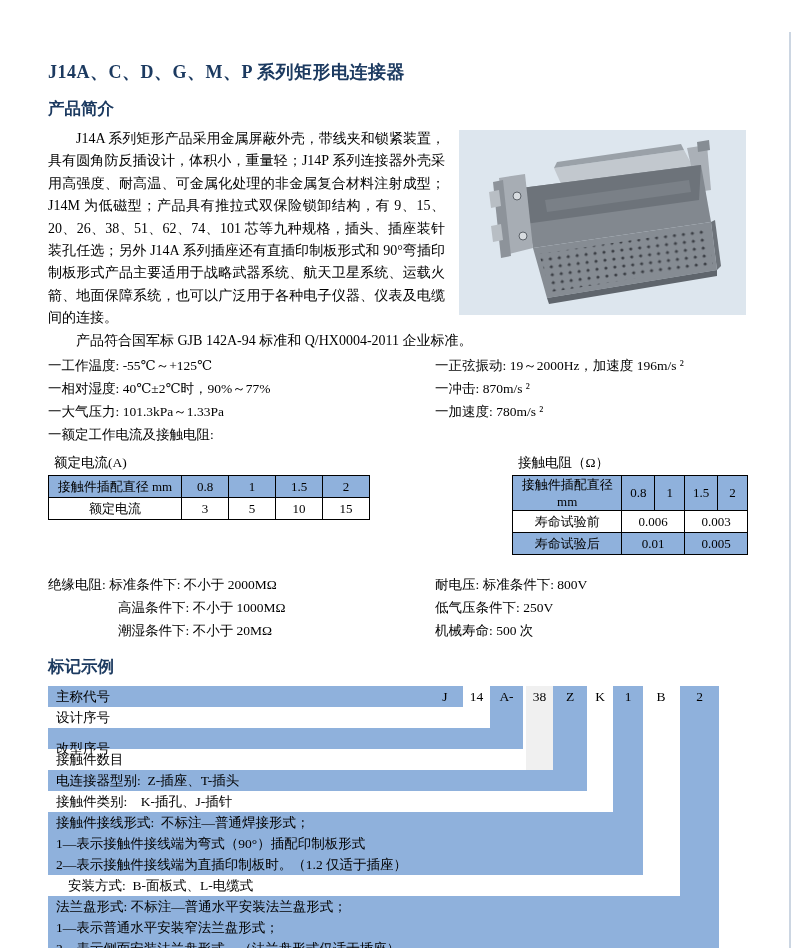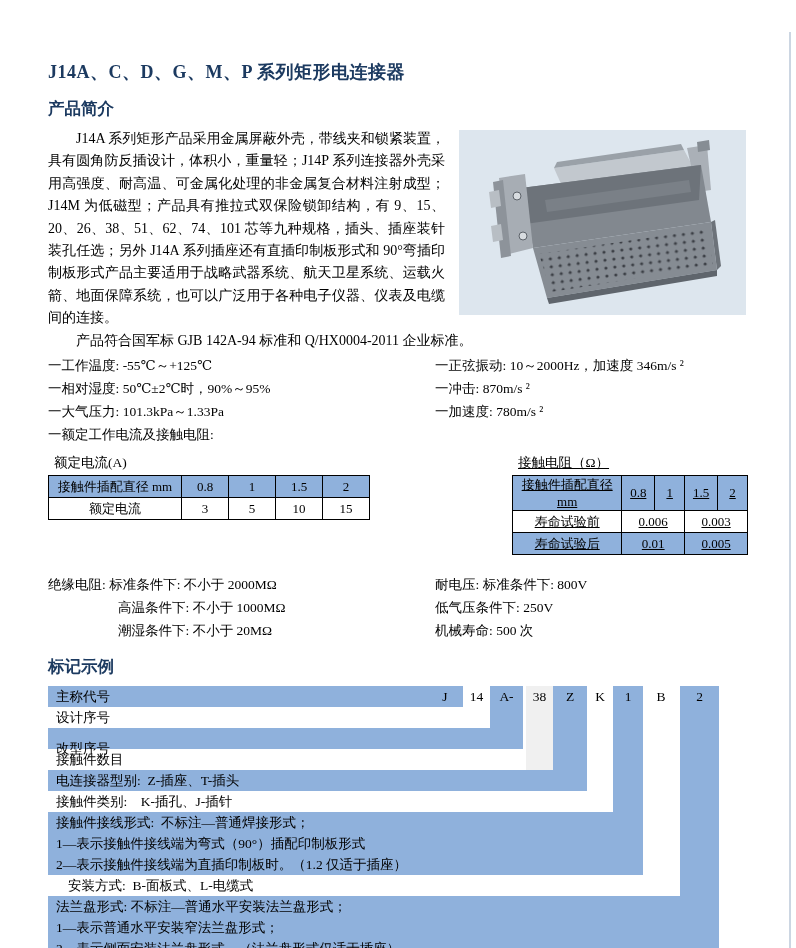"一正弦振动: 10～2000Hz，加速度 346m/s ²" div.spec-line { text: 10～2000Hz，加速度 346m/s -> 19～2000Hz，加速度 196m/s }
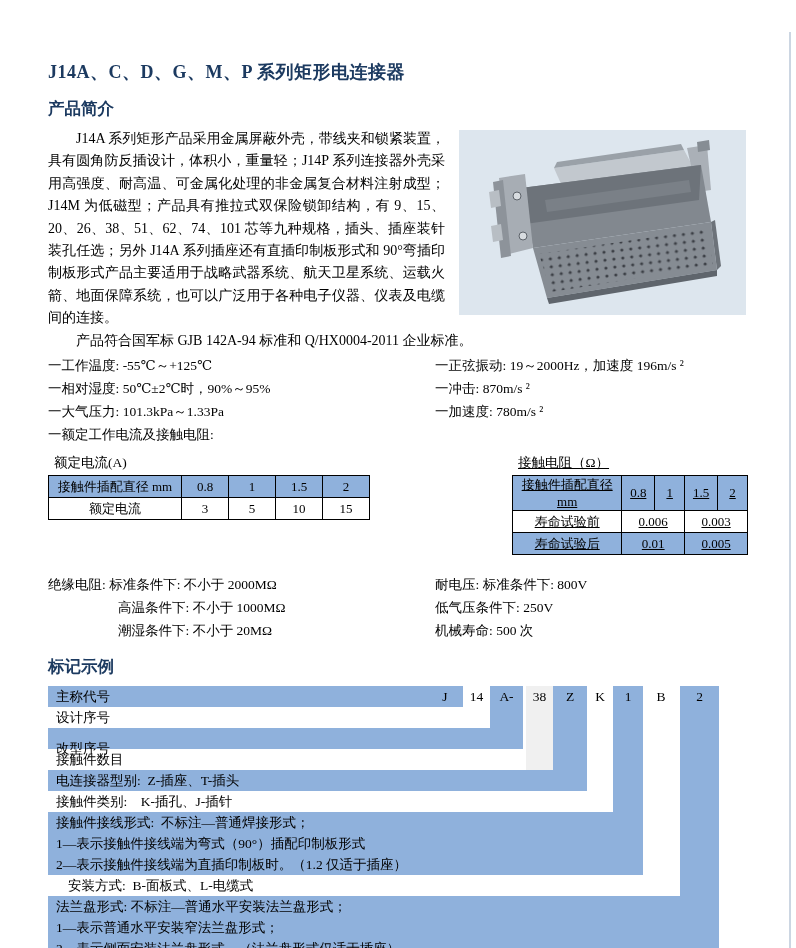"一相对湿度: 50℃±2℃时，90%～95%" div.spec-line { text: 50℃±2℃时，90%～95% -> 40℃±2℃时，90%～77% }
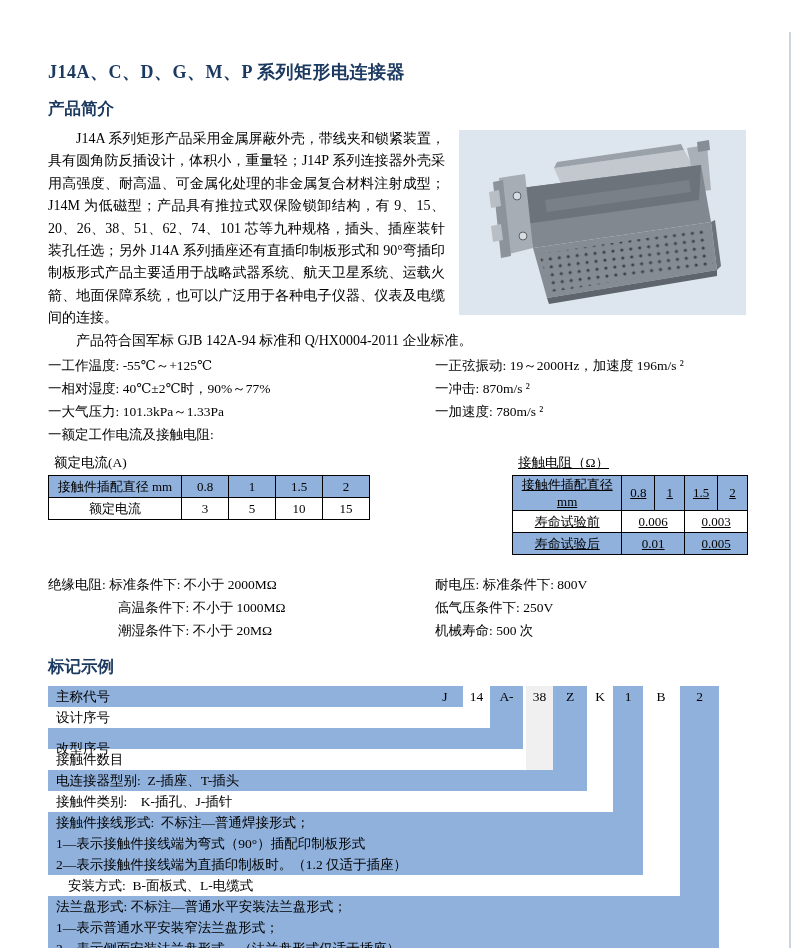"接触电阻（Ω）" .tbl-block-right { text-decoration: underline -> none }
